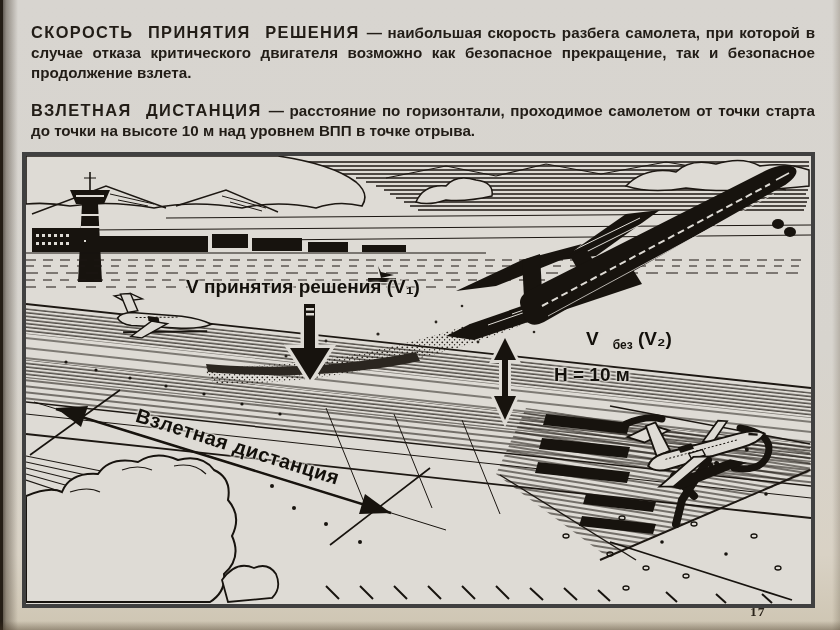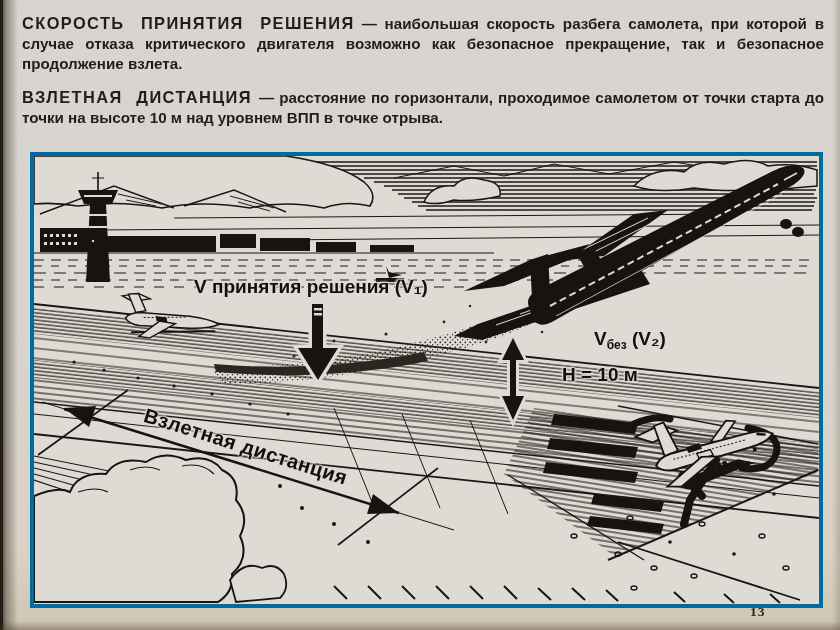"СКОРОСТЬ ПРИНЯТИЯ РЕШЕНИЯ — наибольшая" .defs-block p { margin: 8px -> 17px }
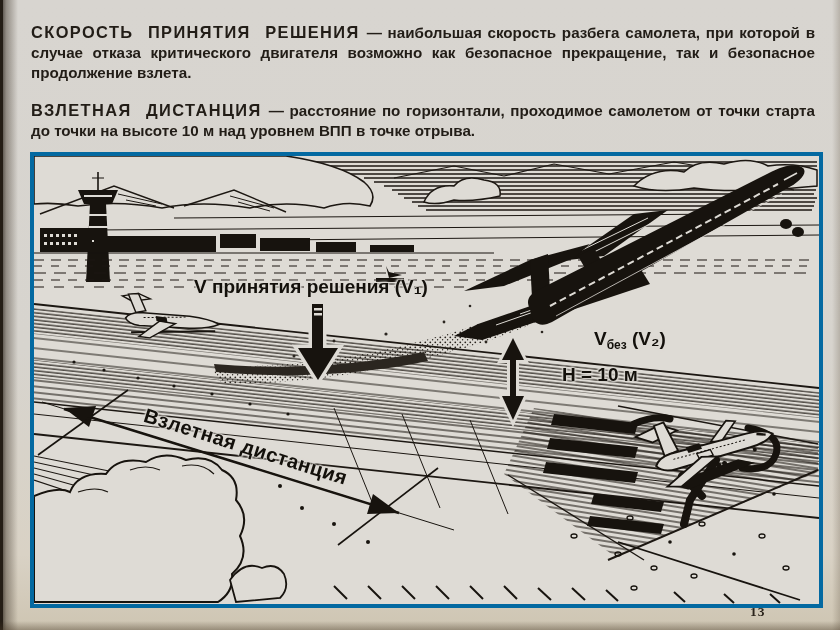"V принятия решения (V₁)" .figure { border: 4px solid #0369a1 -> 4px solid #404040; left: 30px -> 22px }
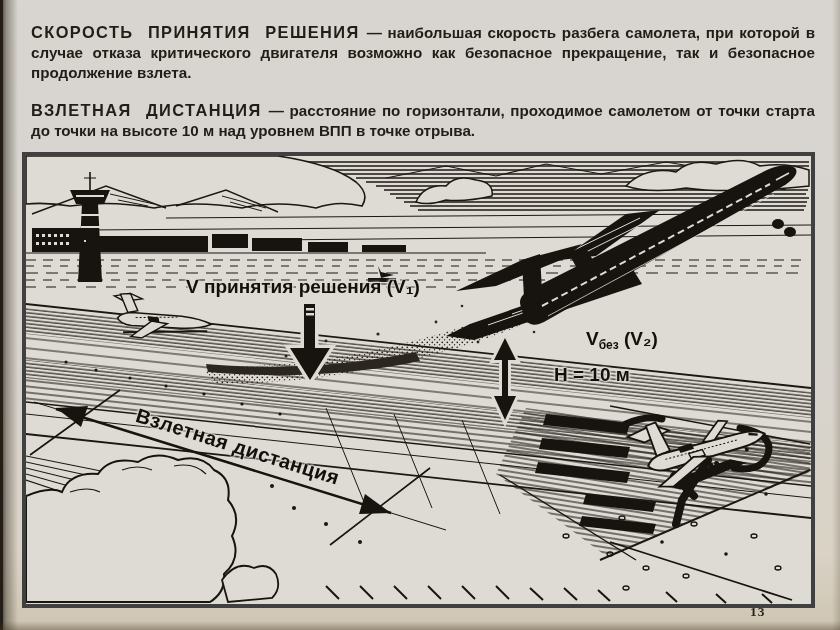"без" .sub { margin-left: none -> 14px }
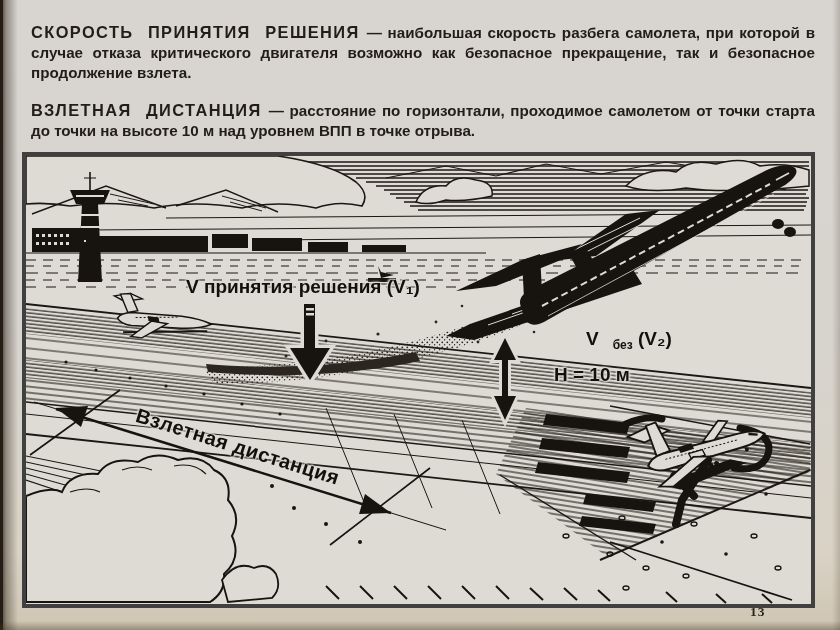"13" div.page-number { text: 13 -> 17 }
